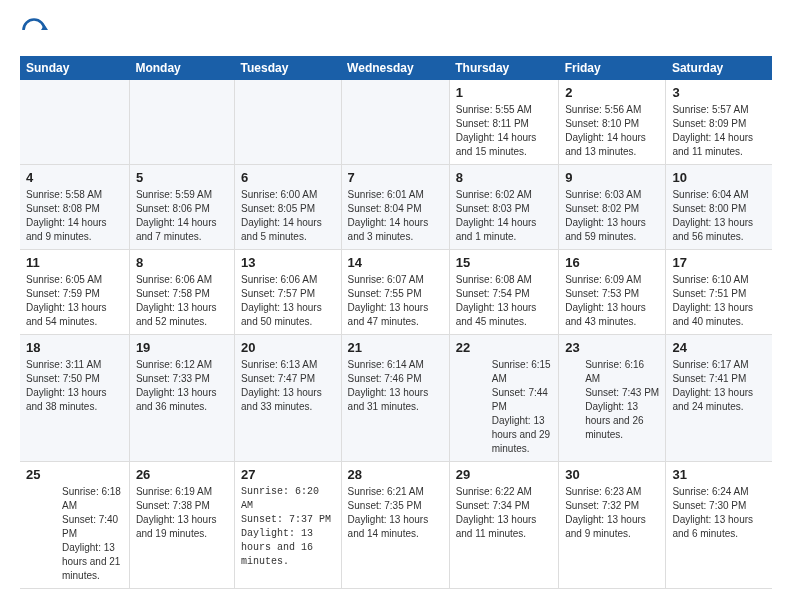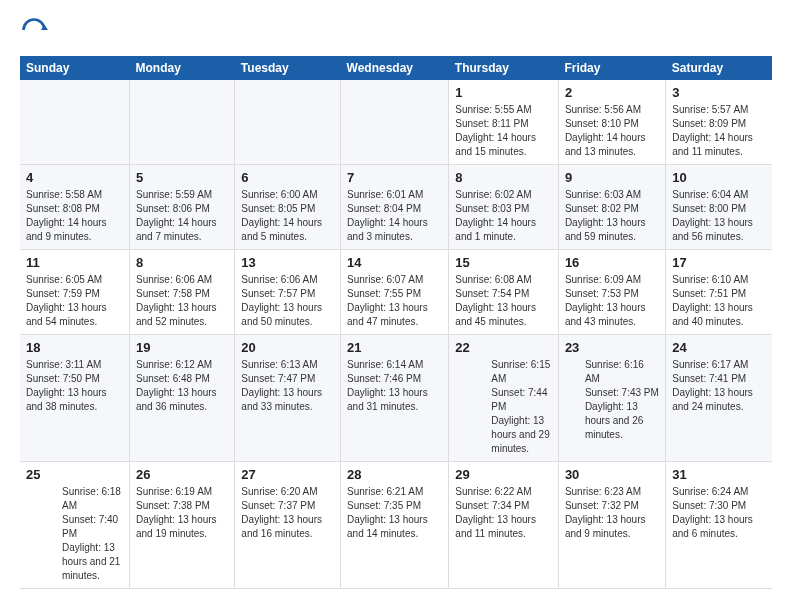"Sunrise: 6:12 AM" div.day-info { text: 6:48 -> 7:33 }
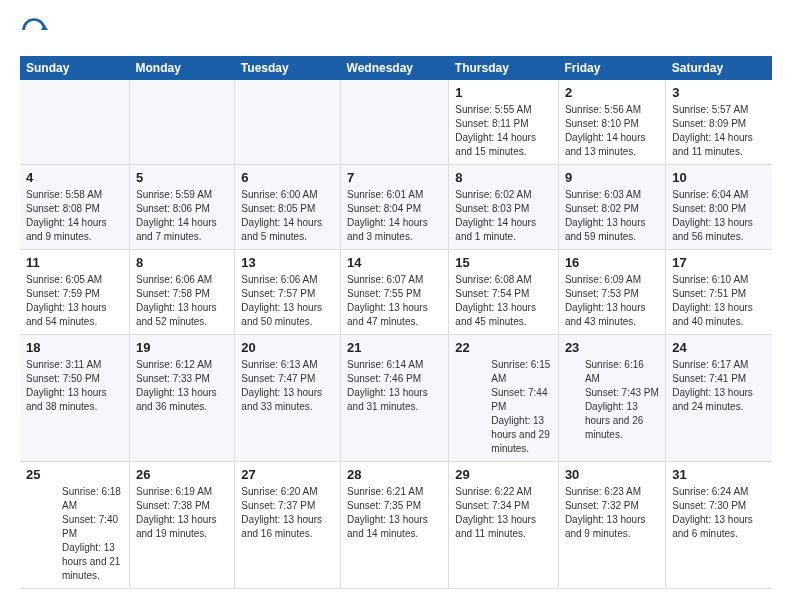"Sunrise: 6:20 AM" div.day-info { font-family: none -> Liberation Mono, monospace }
